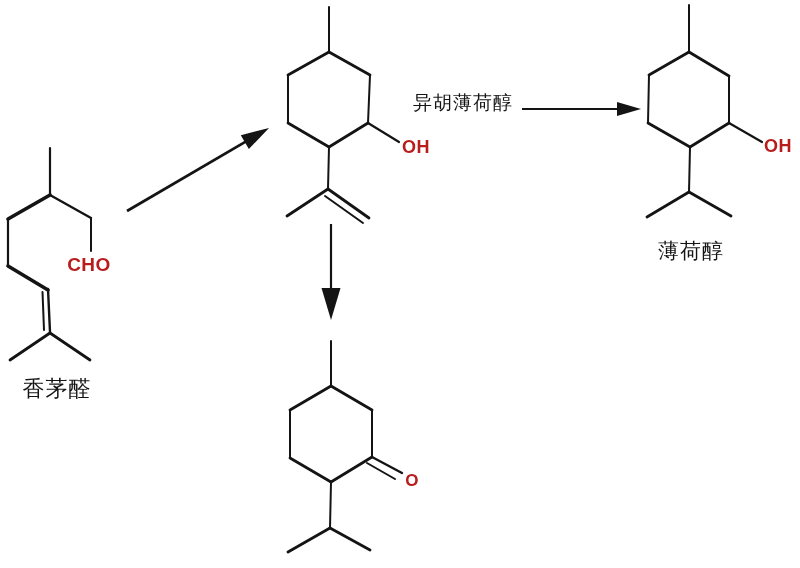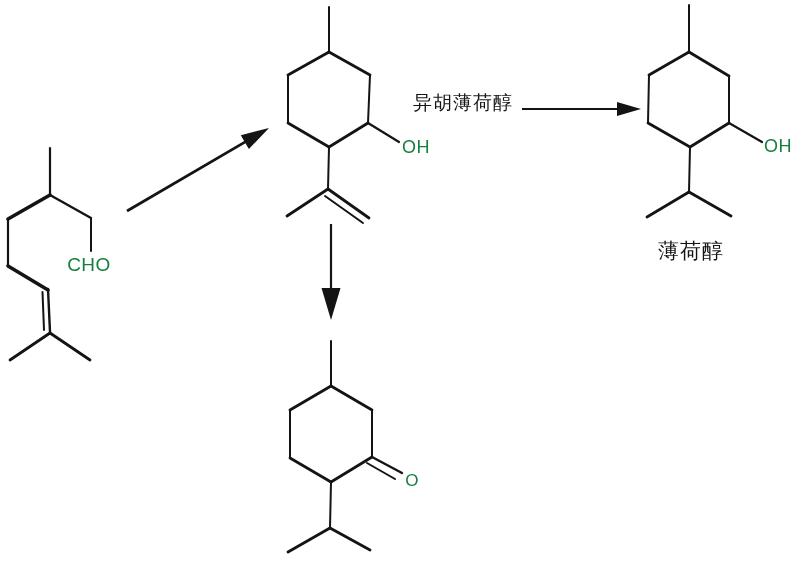"OH" .atom { color: #15803d -> #b91c1c; font-weight: 400 -> 700 }
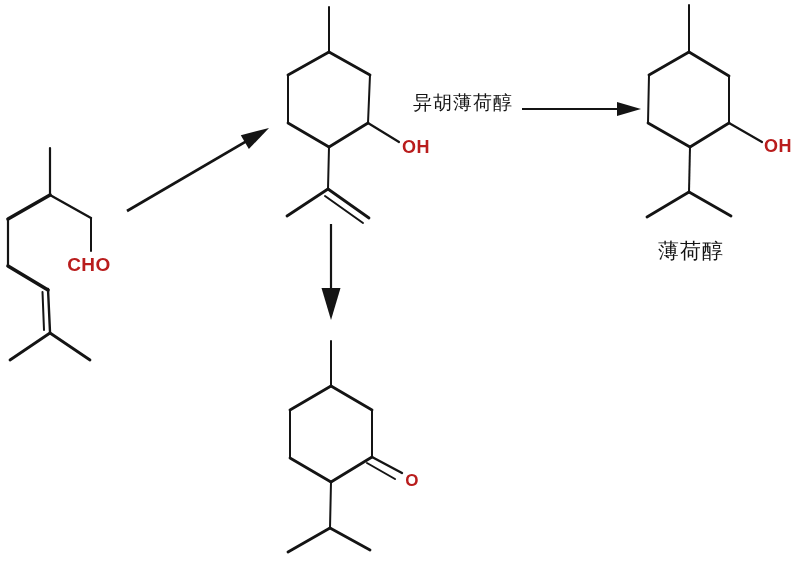"香茅醛" div.lbl { html: none -> <div>香茅醛</div> }
